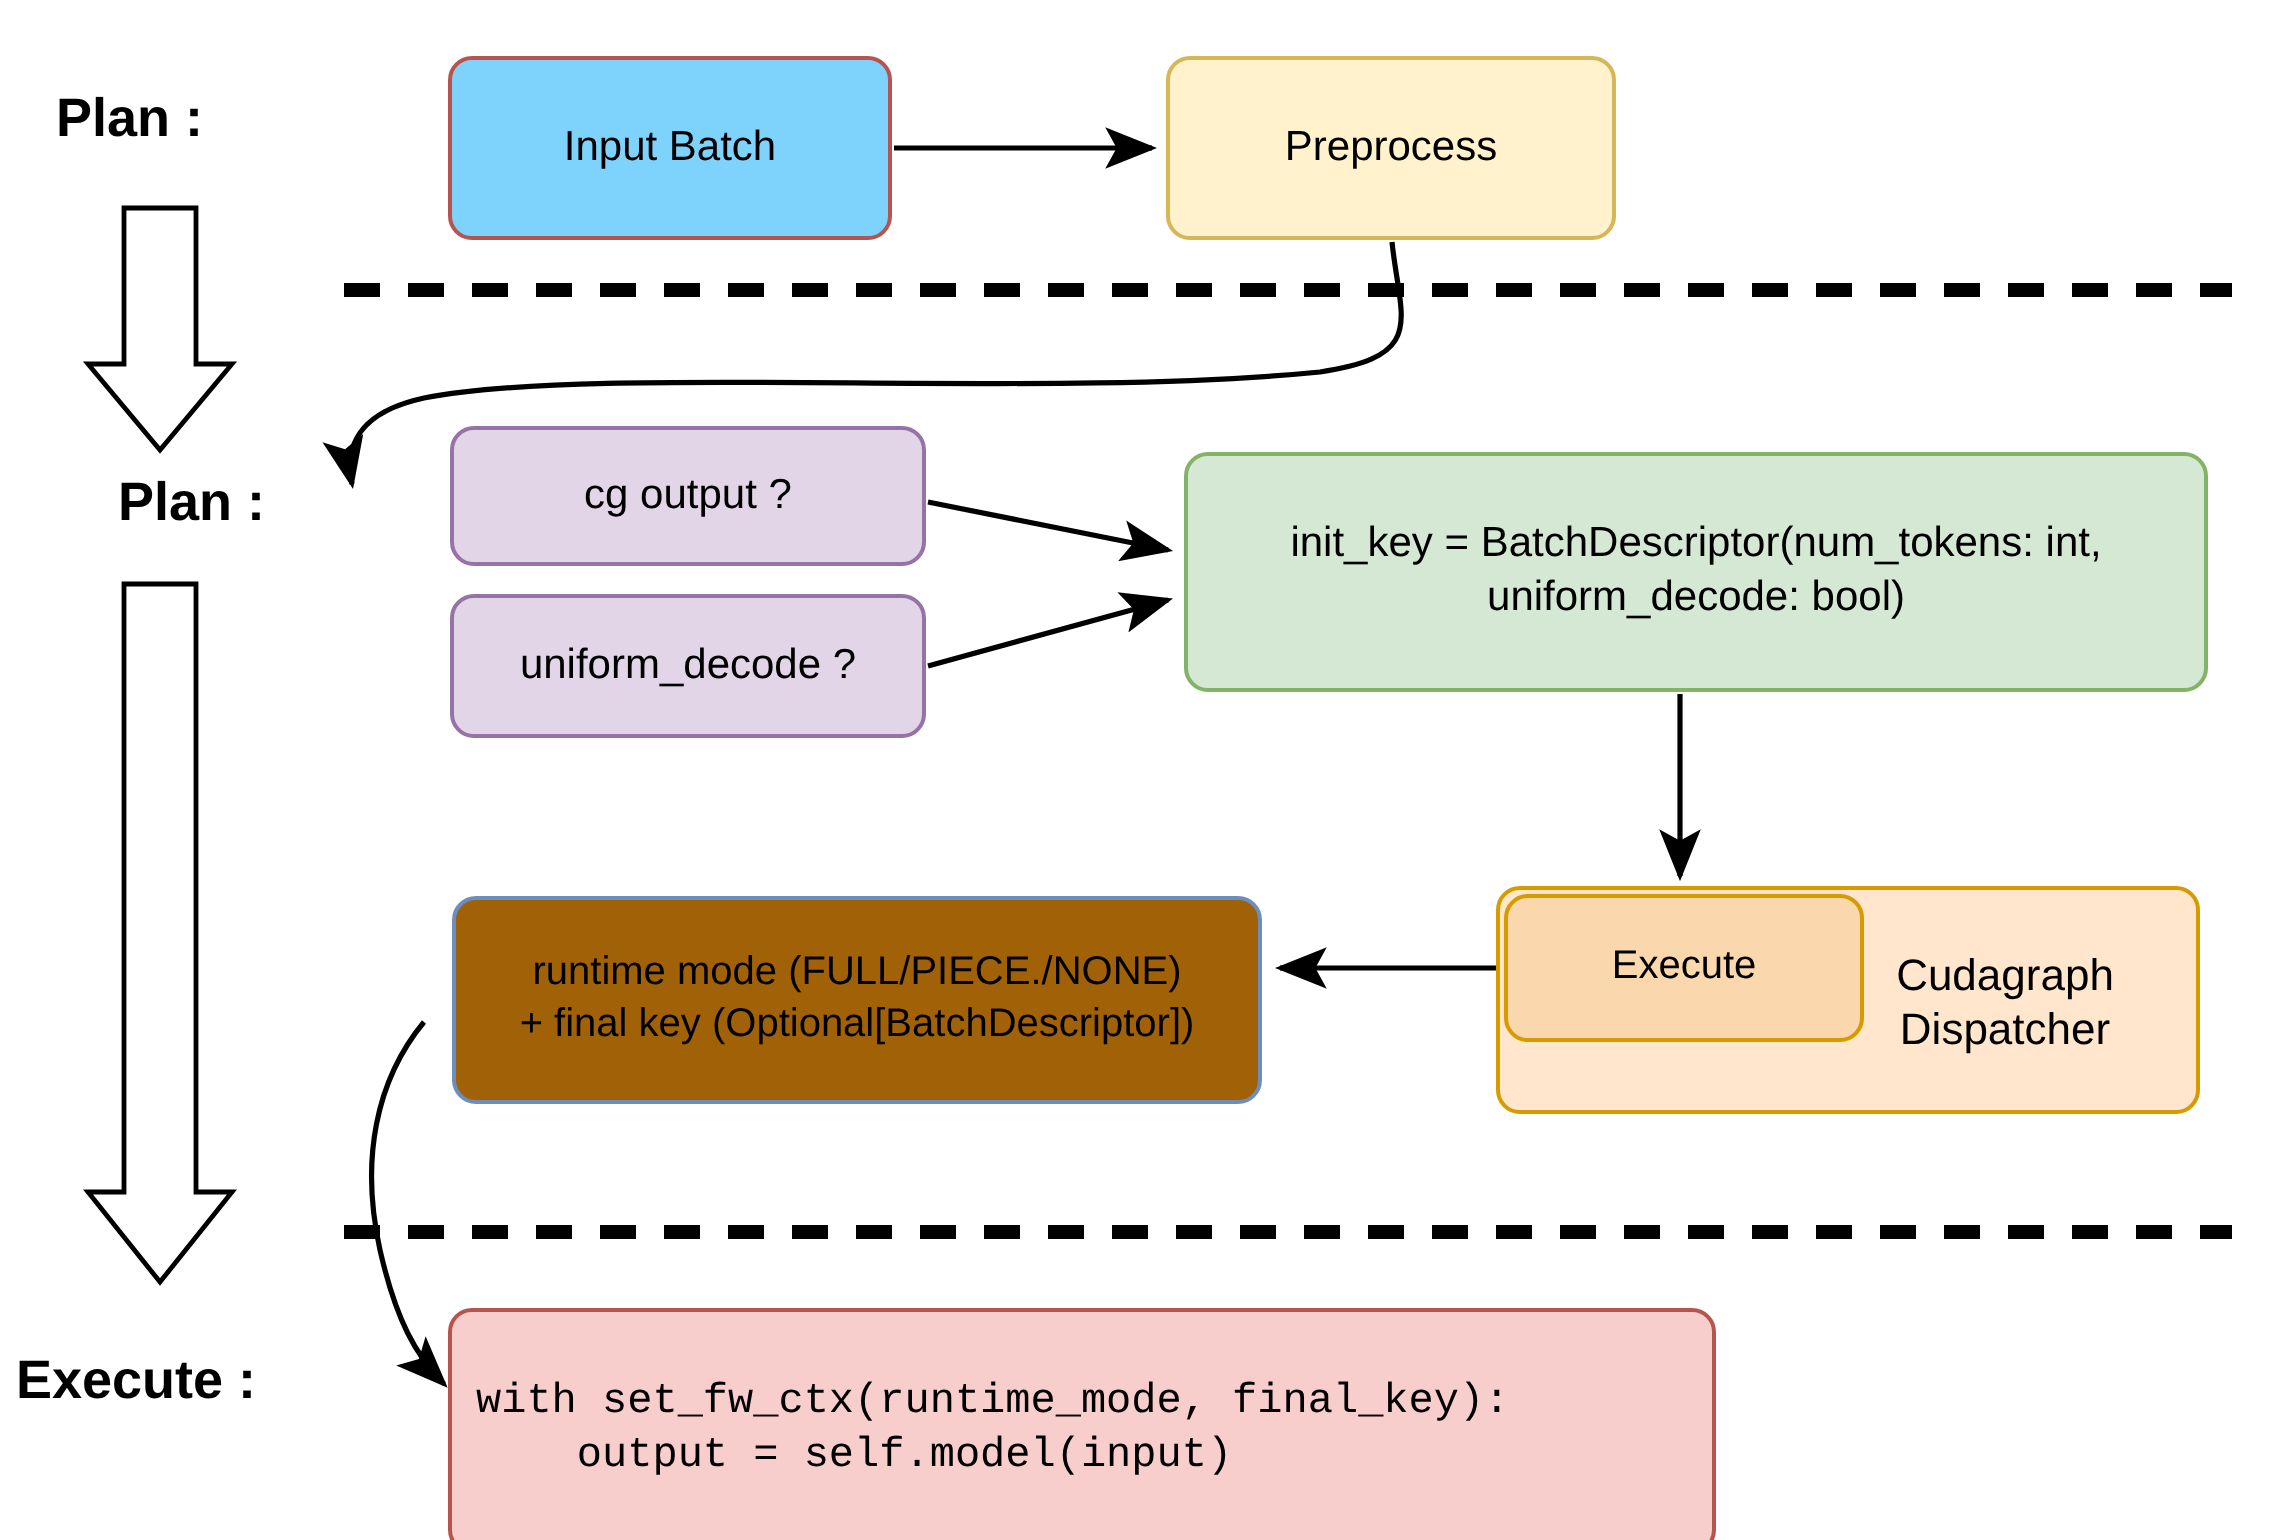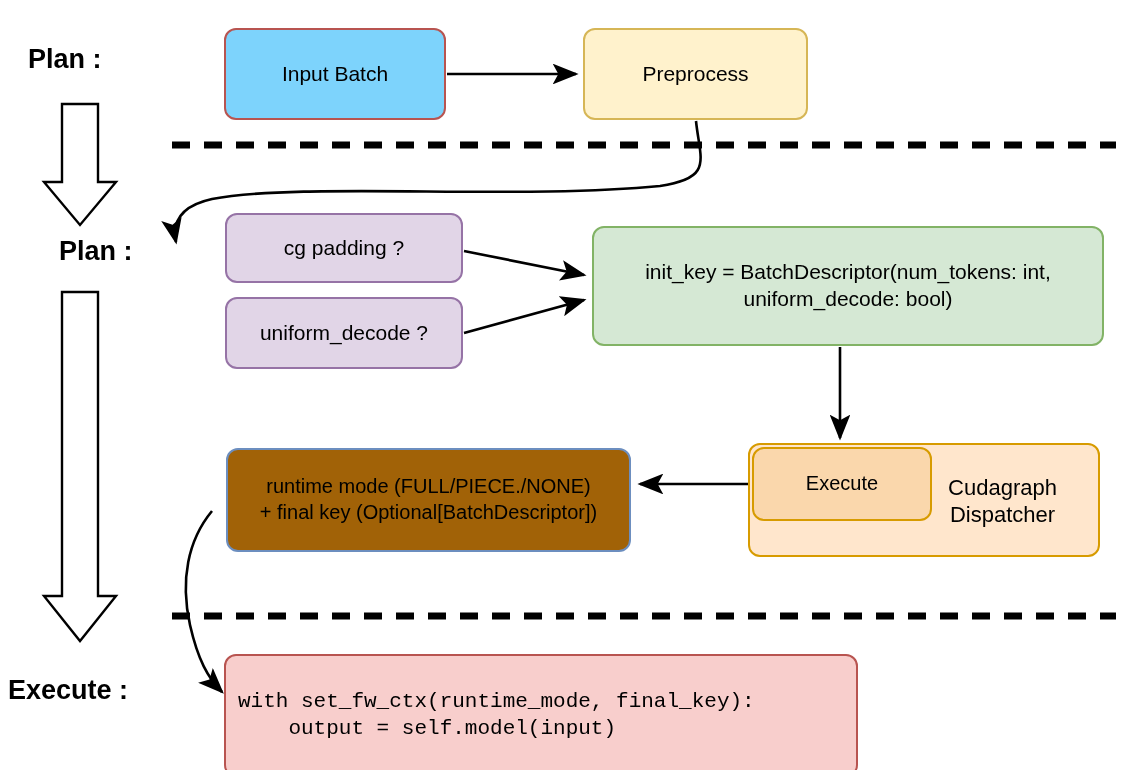"cg padding ?" span.node-text { text: padding -> output }
